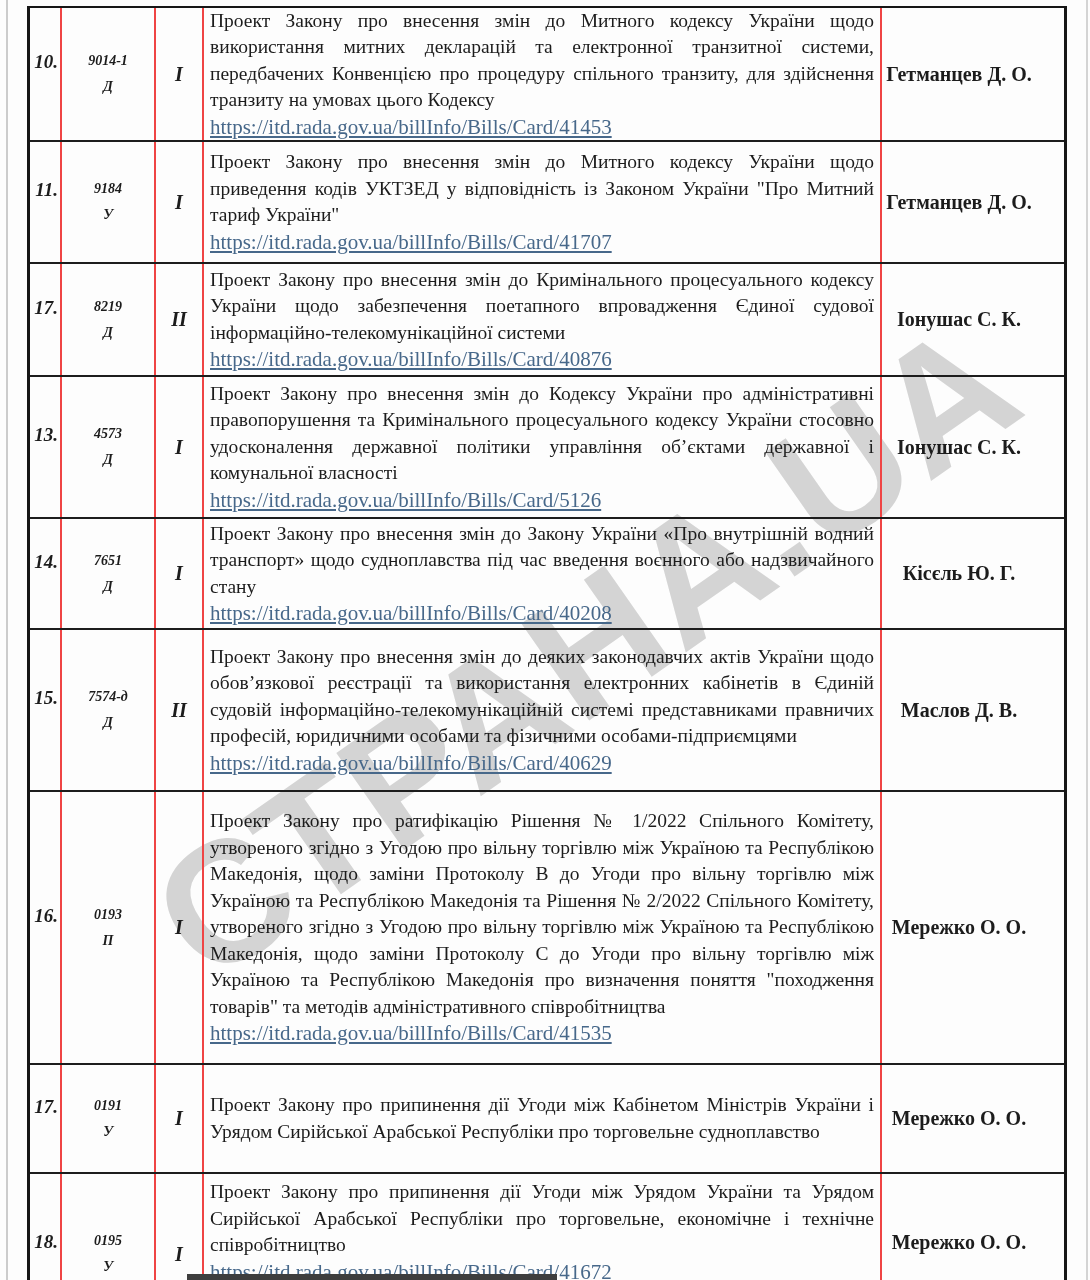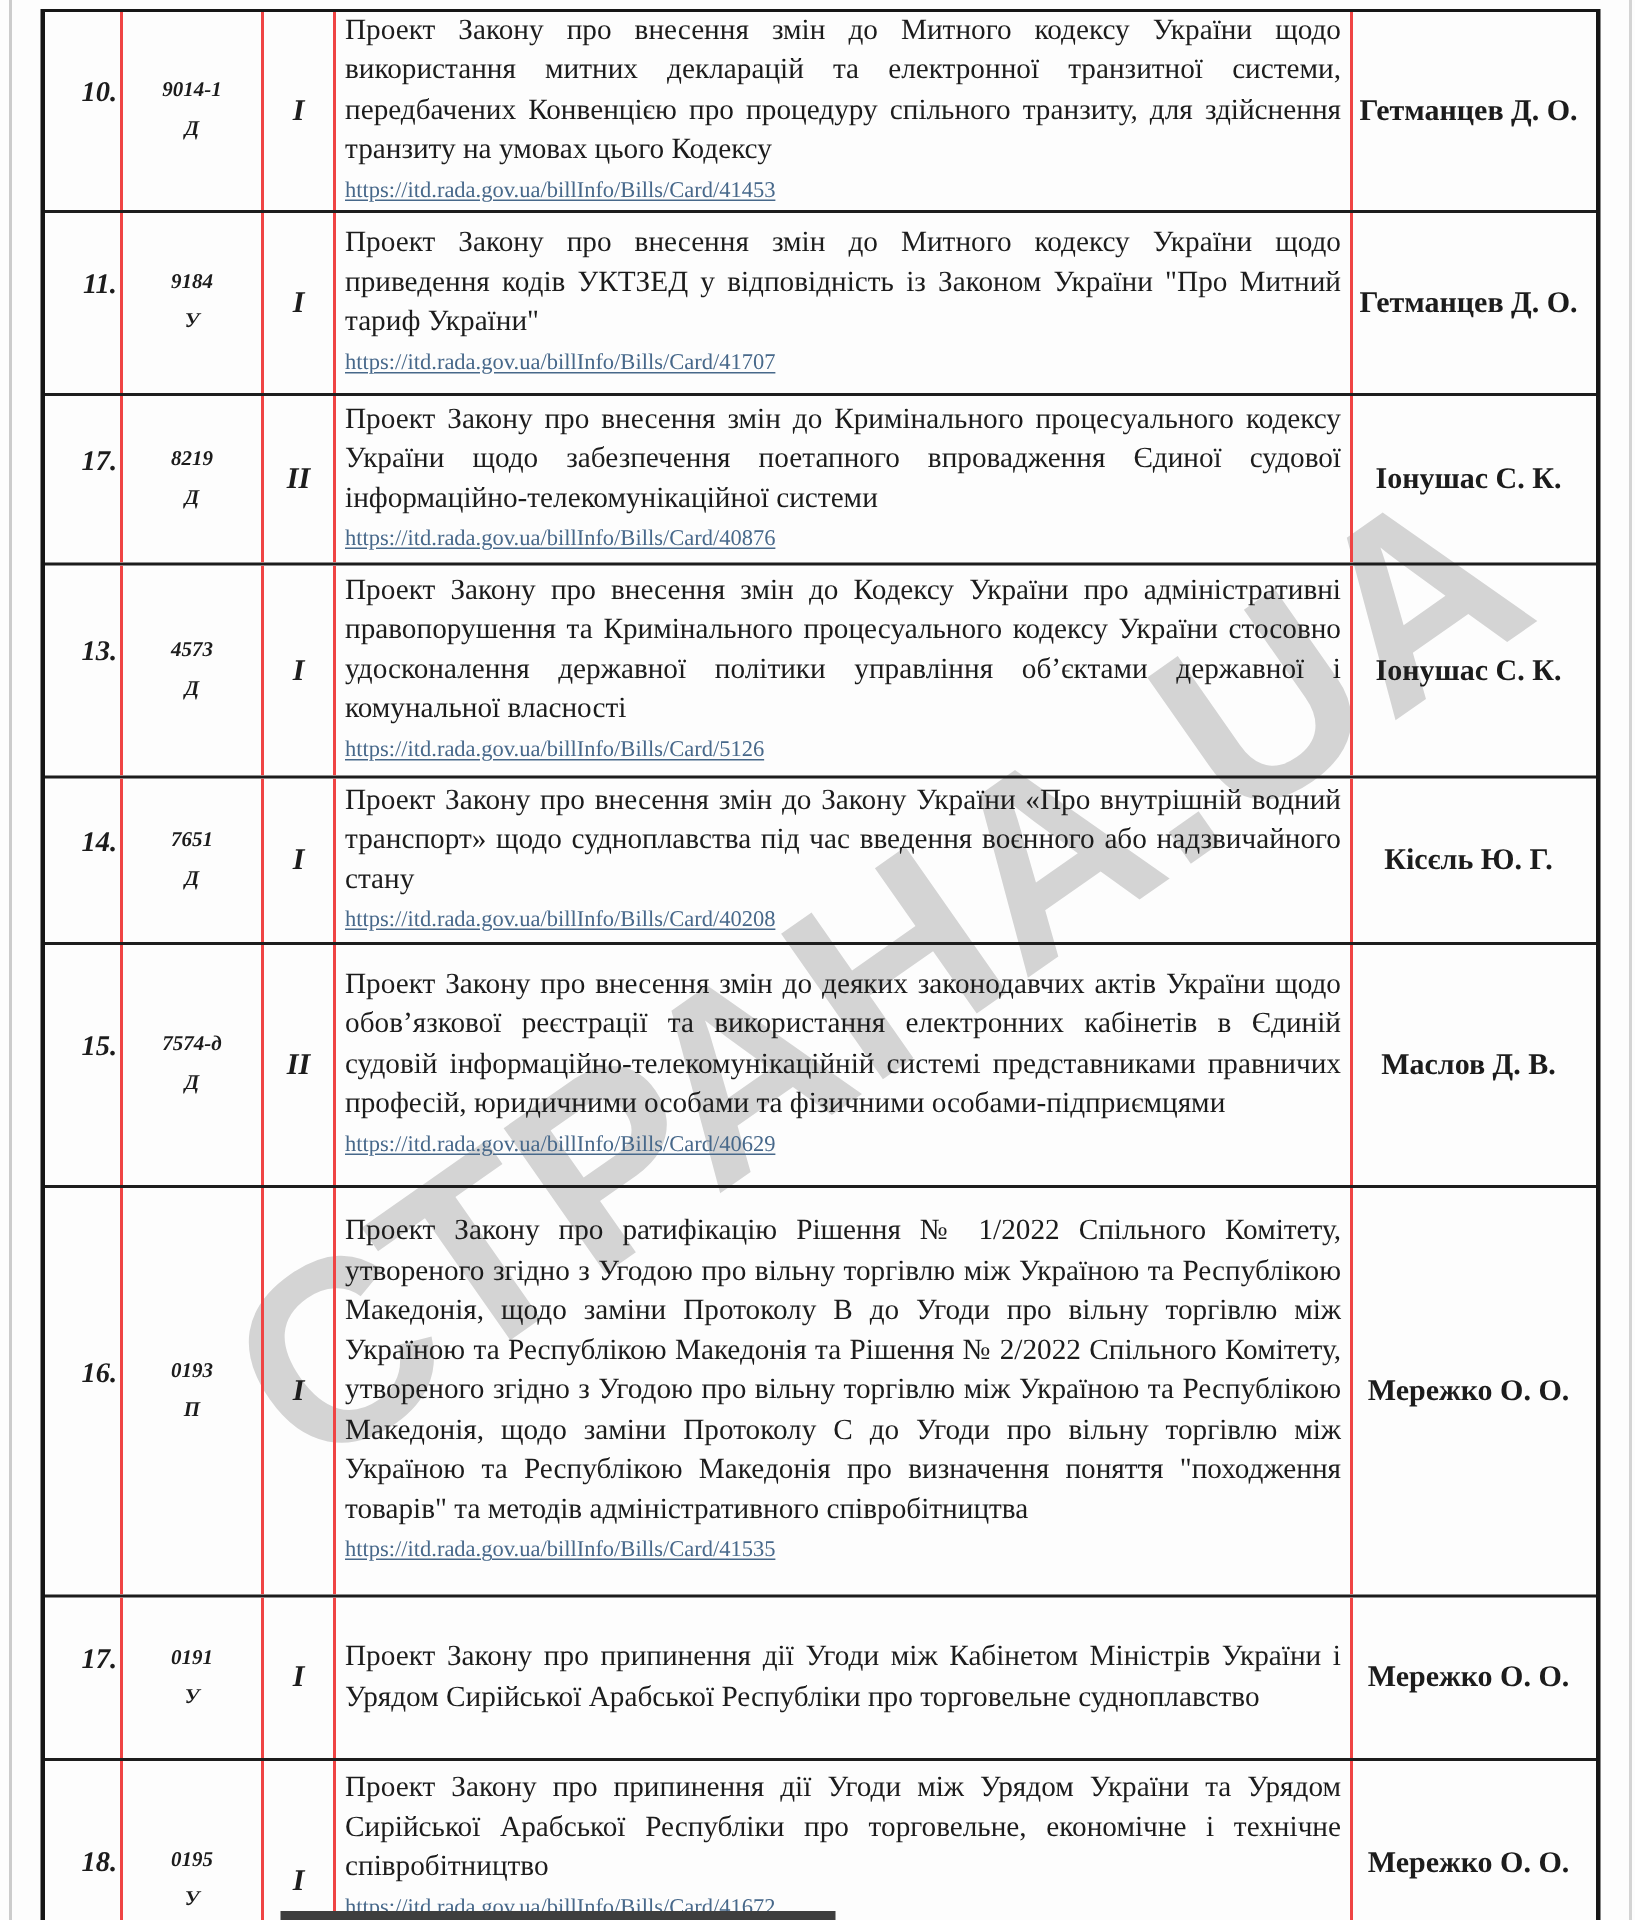"10." .cell-num { width: 52px -> 32px }
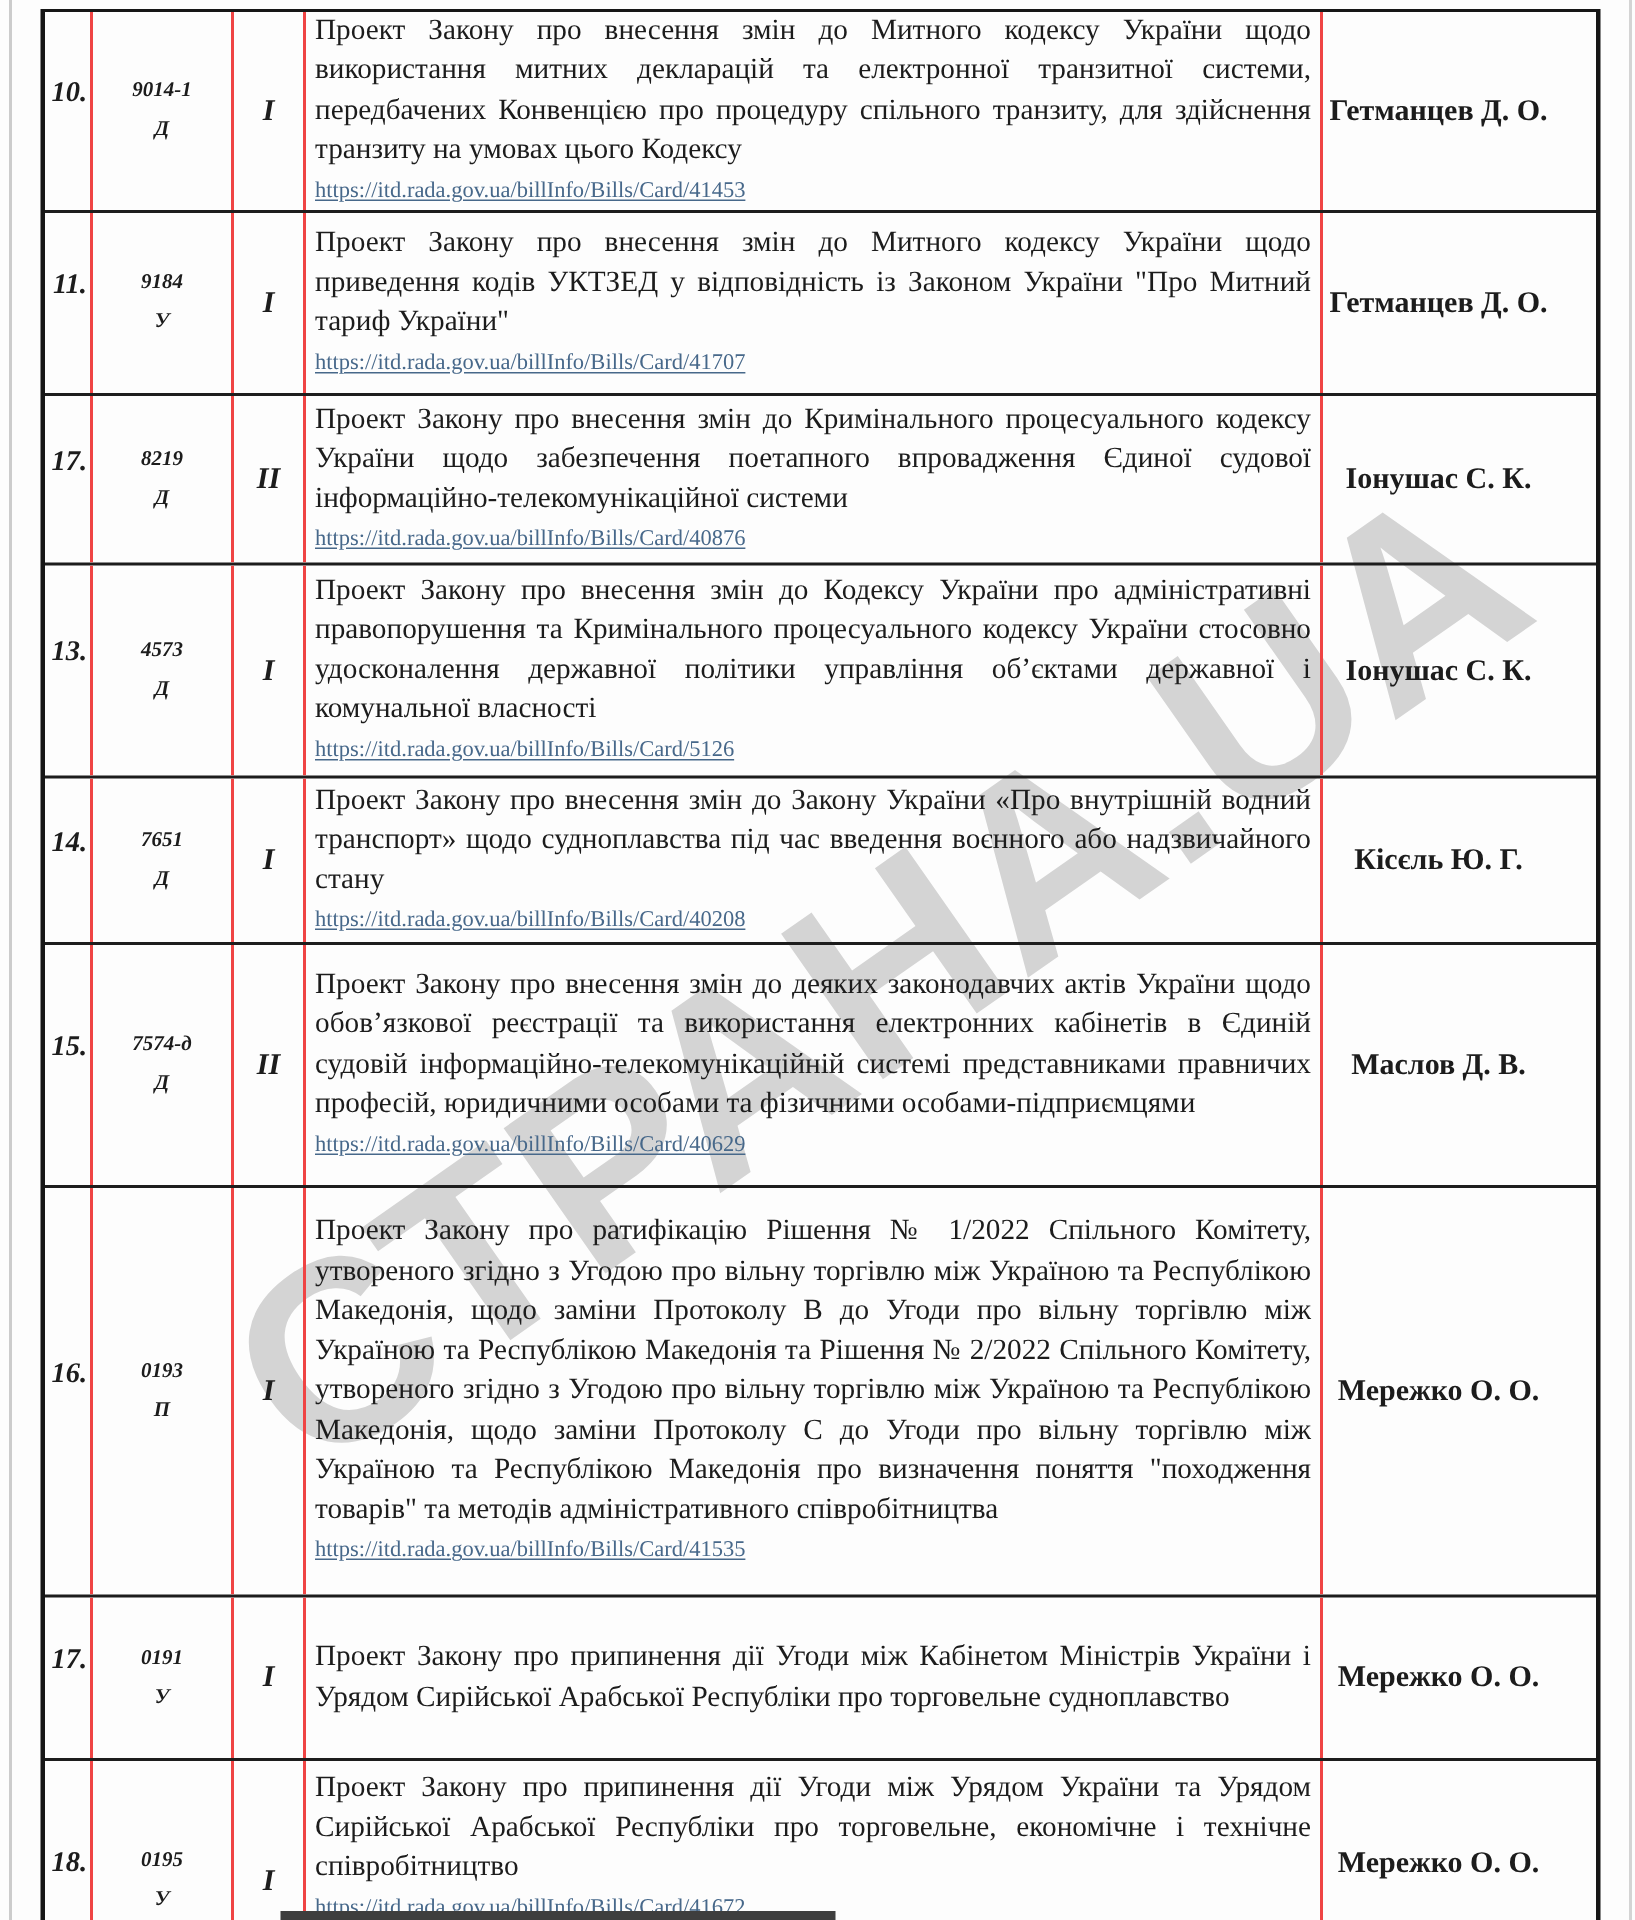"https://itd.rada.gov.ua/billInfo/Bills/C" .bill-link { font-size: 15px -> 21px }
